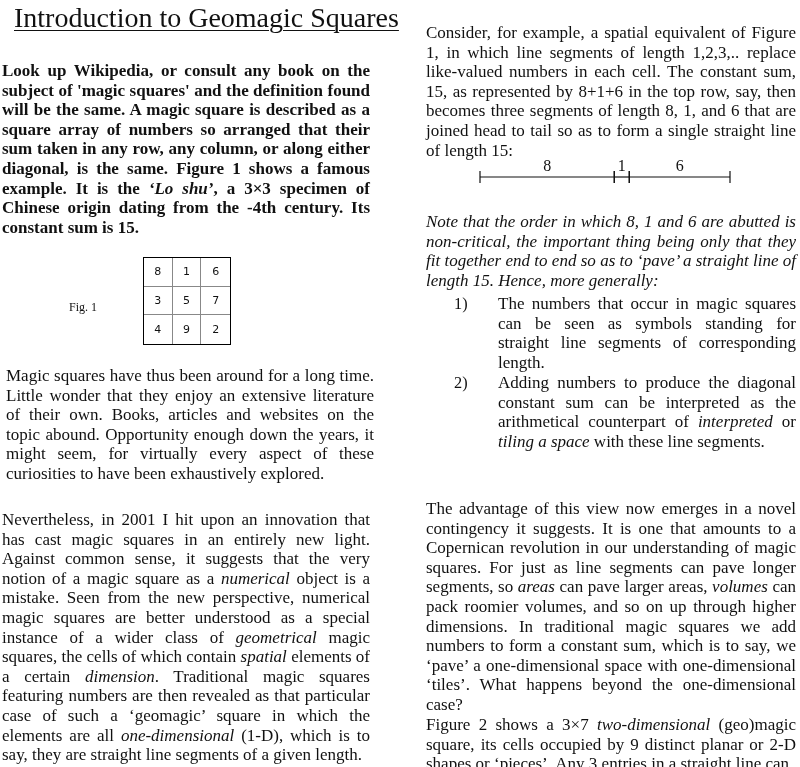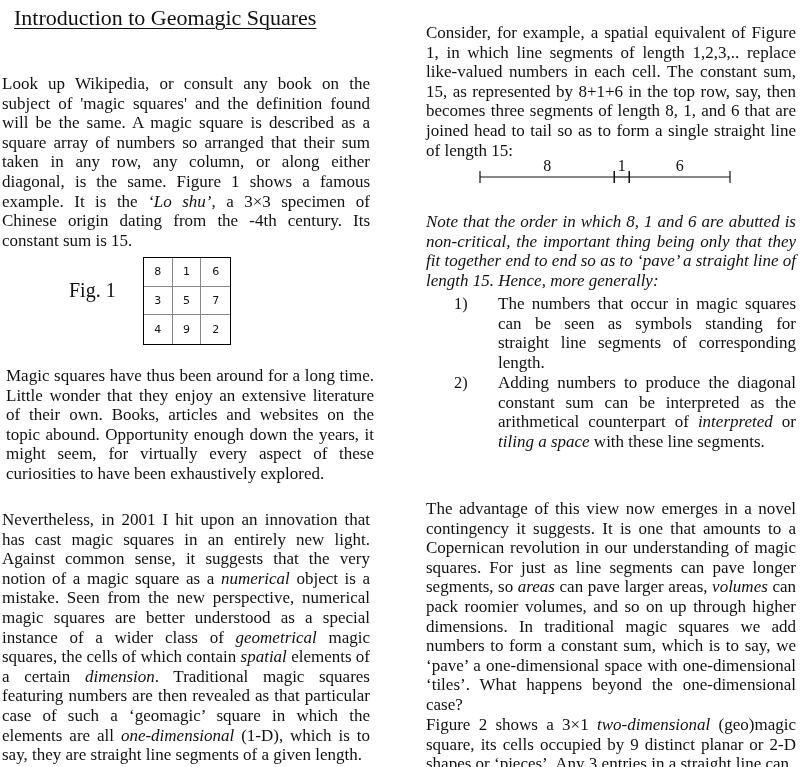"Introduction to Geomagic Squares" .title { font-size: 22px -> 28px }
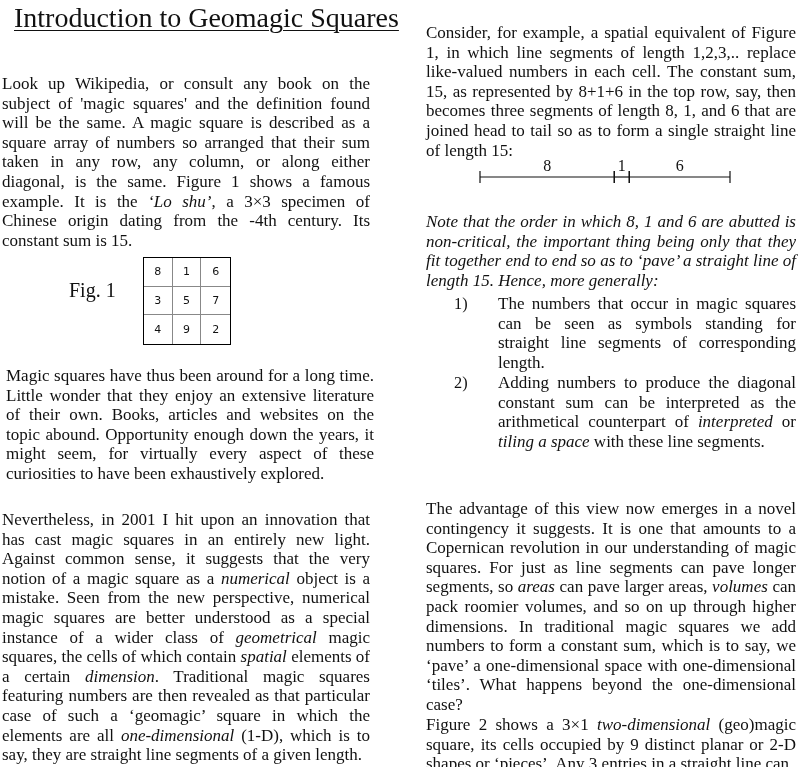"Look up Wikipedia, or consult" .lp1 { font-weight: none -> bold; top: 74px -> 61px }
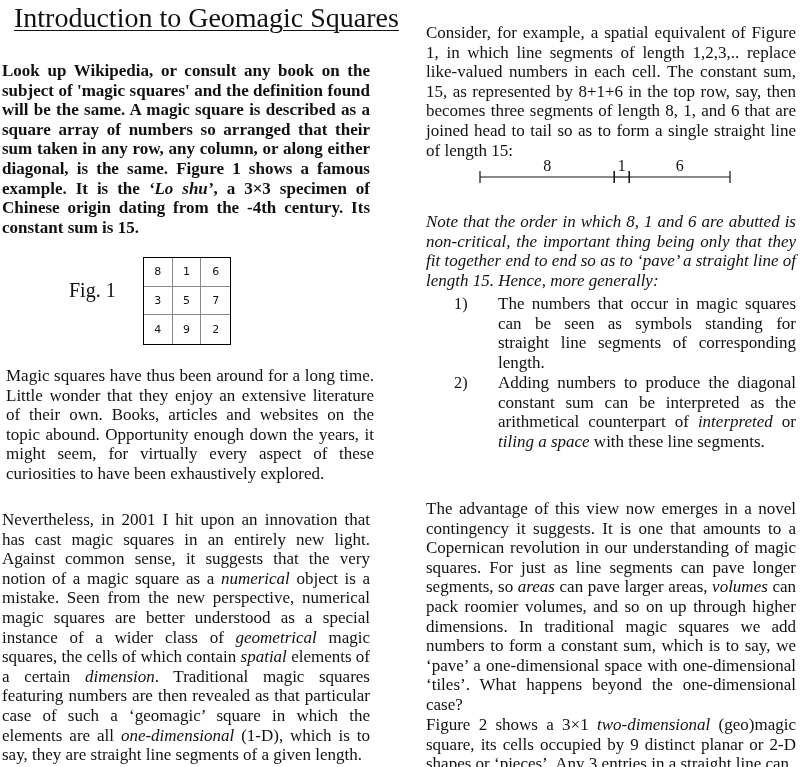"Fig. 1" .fig-label { font-size: 20px -> 12px; top: 279px -> 300px }
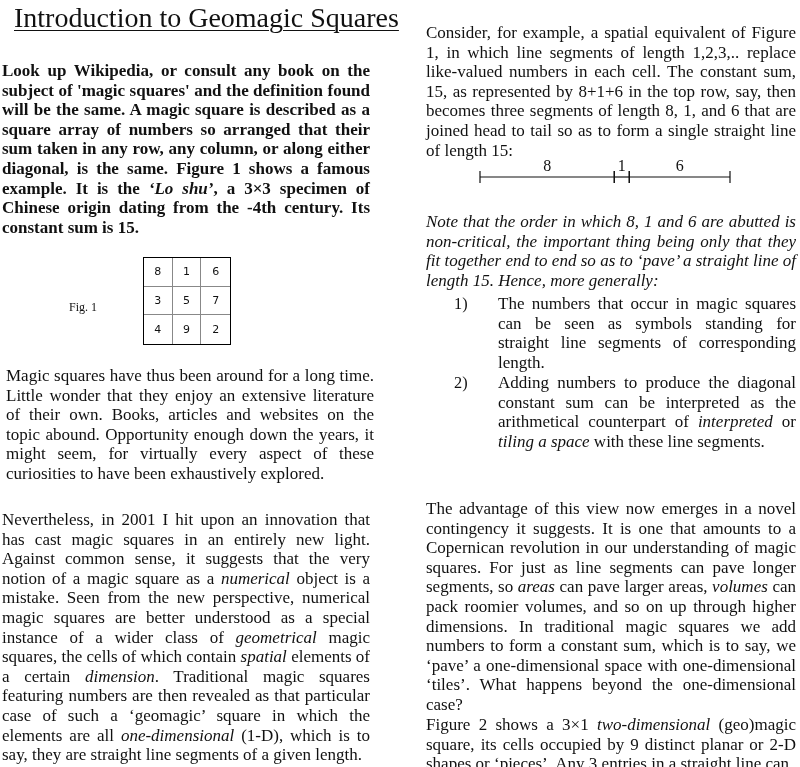"Figure 2 shows a 3×1" span { text: 1 -> 7 }
